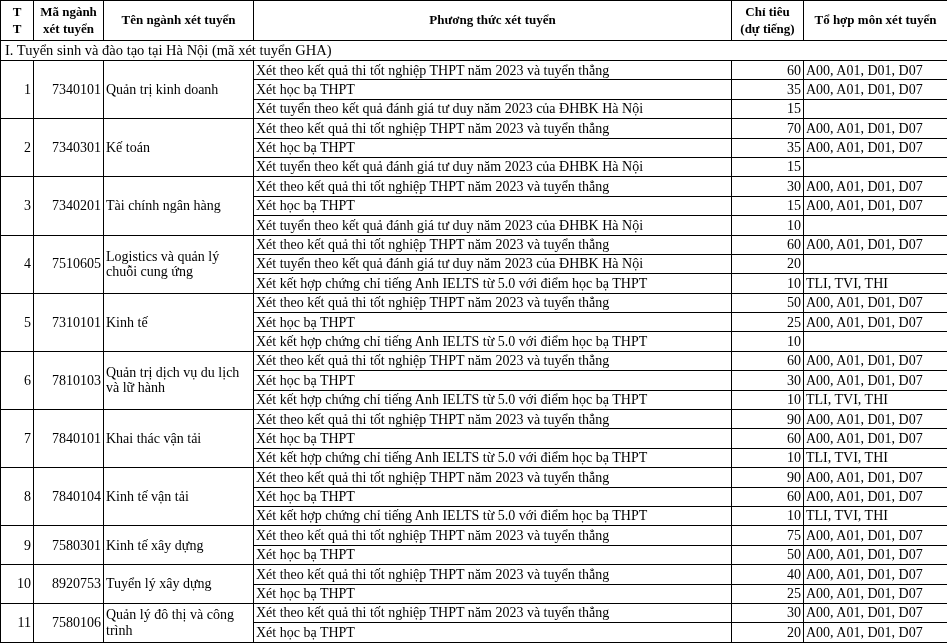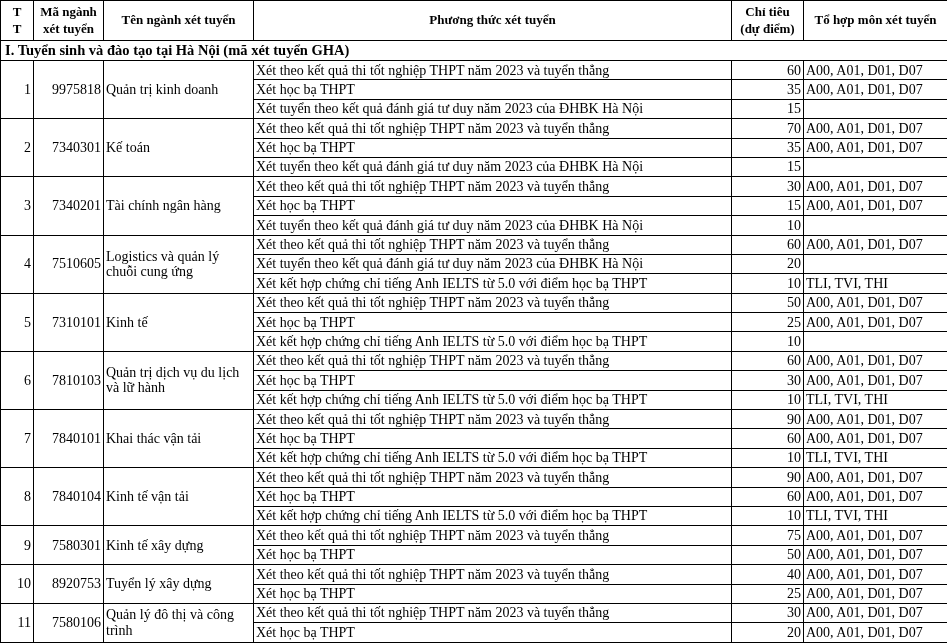"Chỉ tiêu" th { text: điểm -> tiếng }
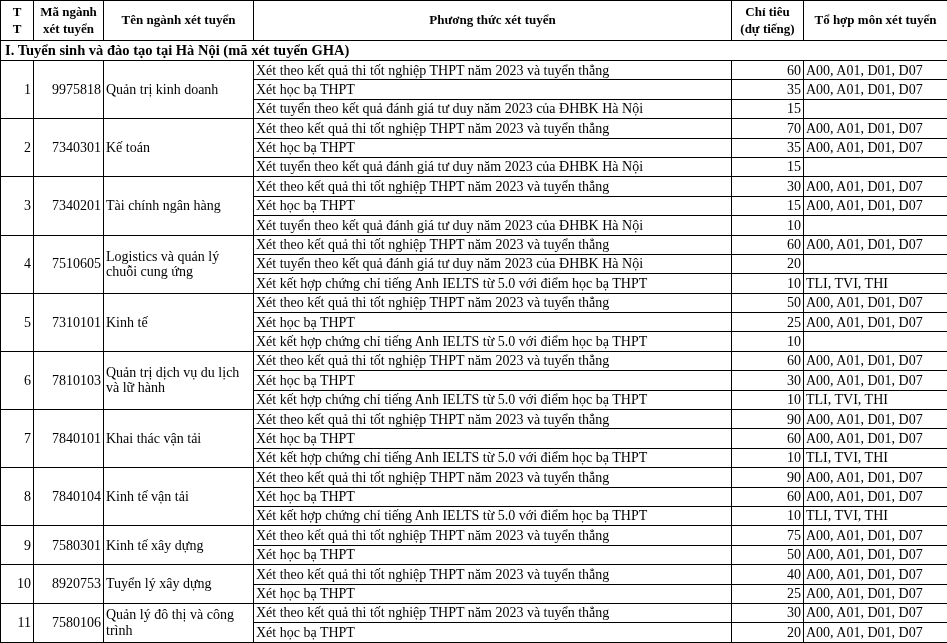"I. Tuyển sinh và đào" td.section { font-weight: bold -> normal }
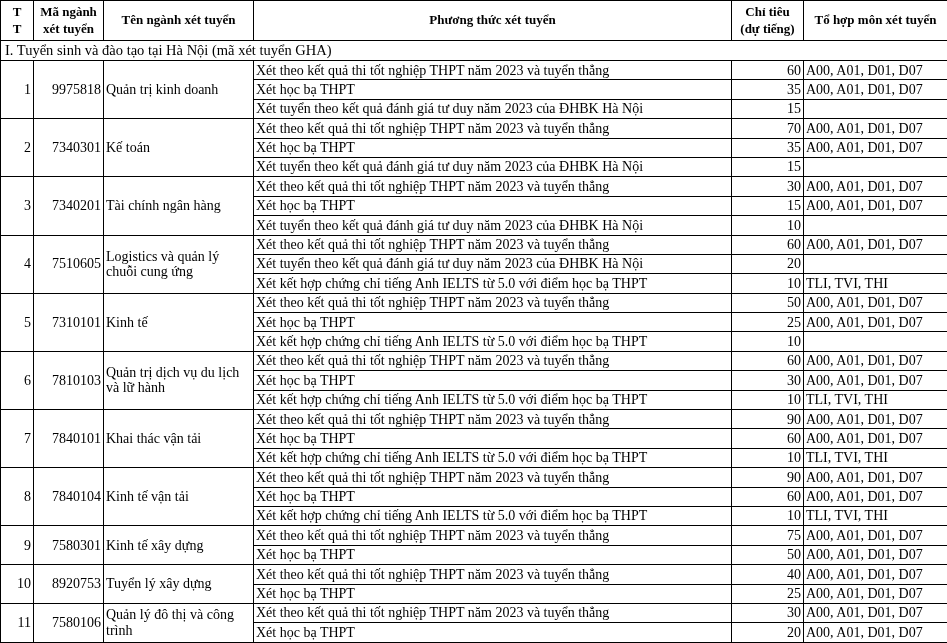"9975818" td.c-center { text: 9975818 -> 7340101 }
